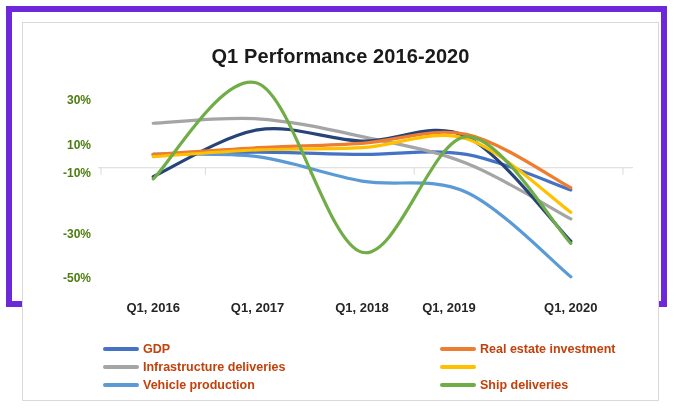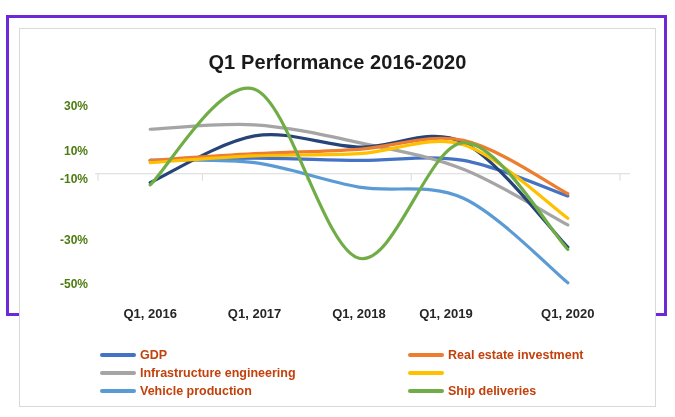"Q1 Performance 2016-2020" #figure-frame { border: 3px solid #6d28d9 -> 6px solid #6d28d9; margin-top: 9px -> none }
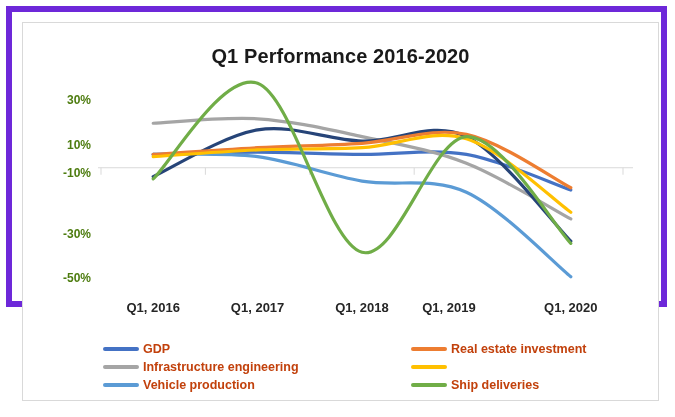"Real estate investment" .legend-col.right { left: 308px -> 337px }
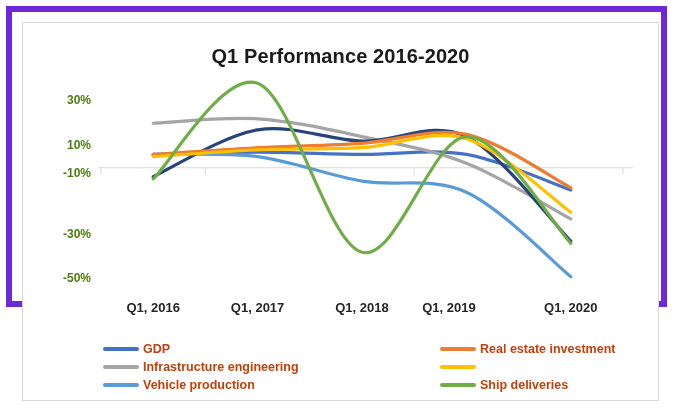"Infrastructure engineering" span.legend-label { text: engineering -> deliveries }
